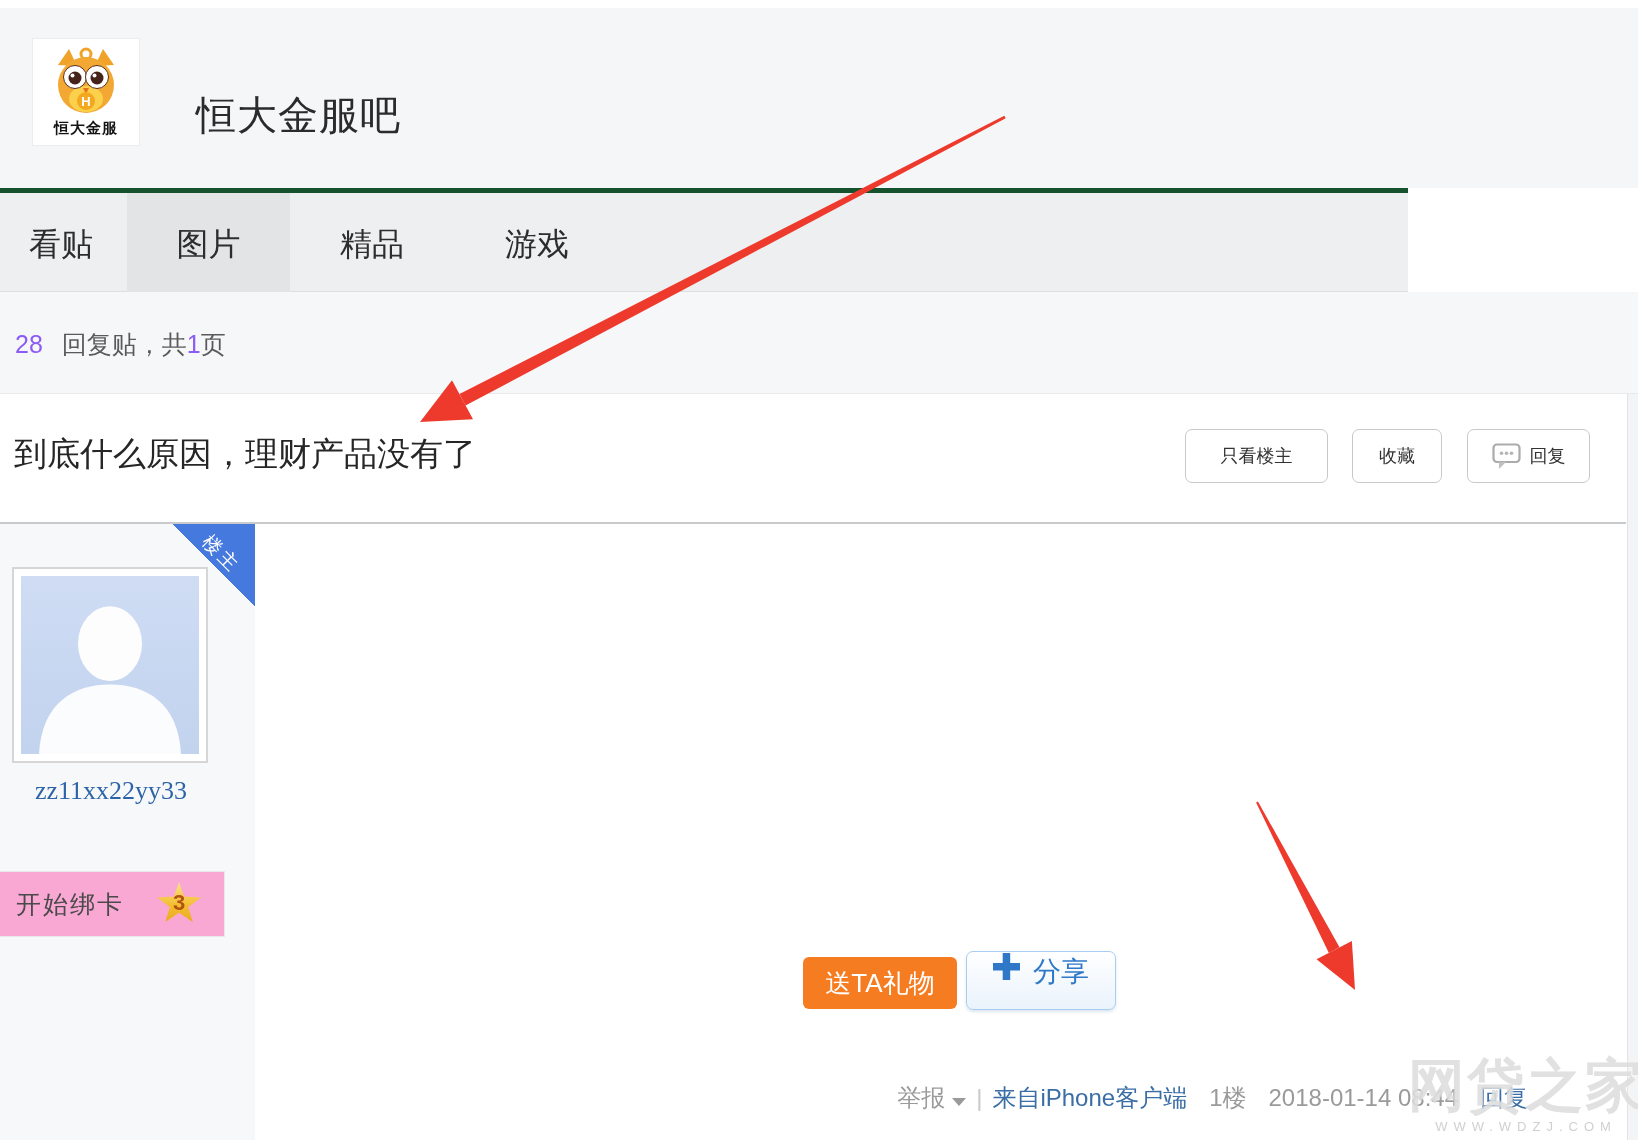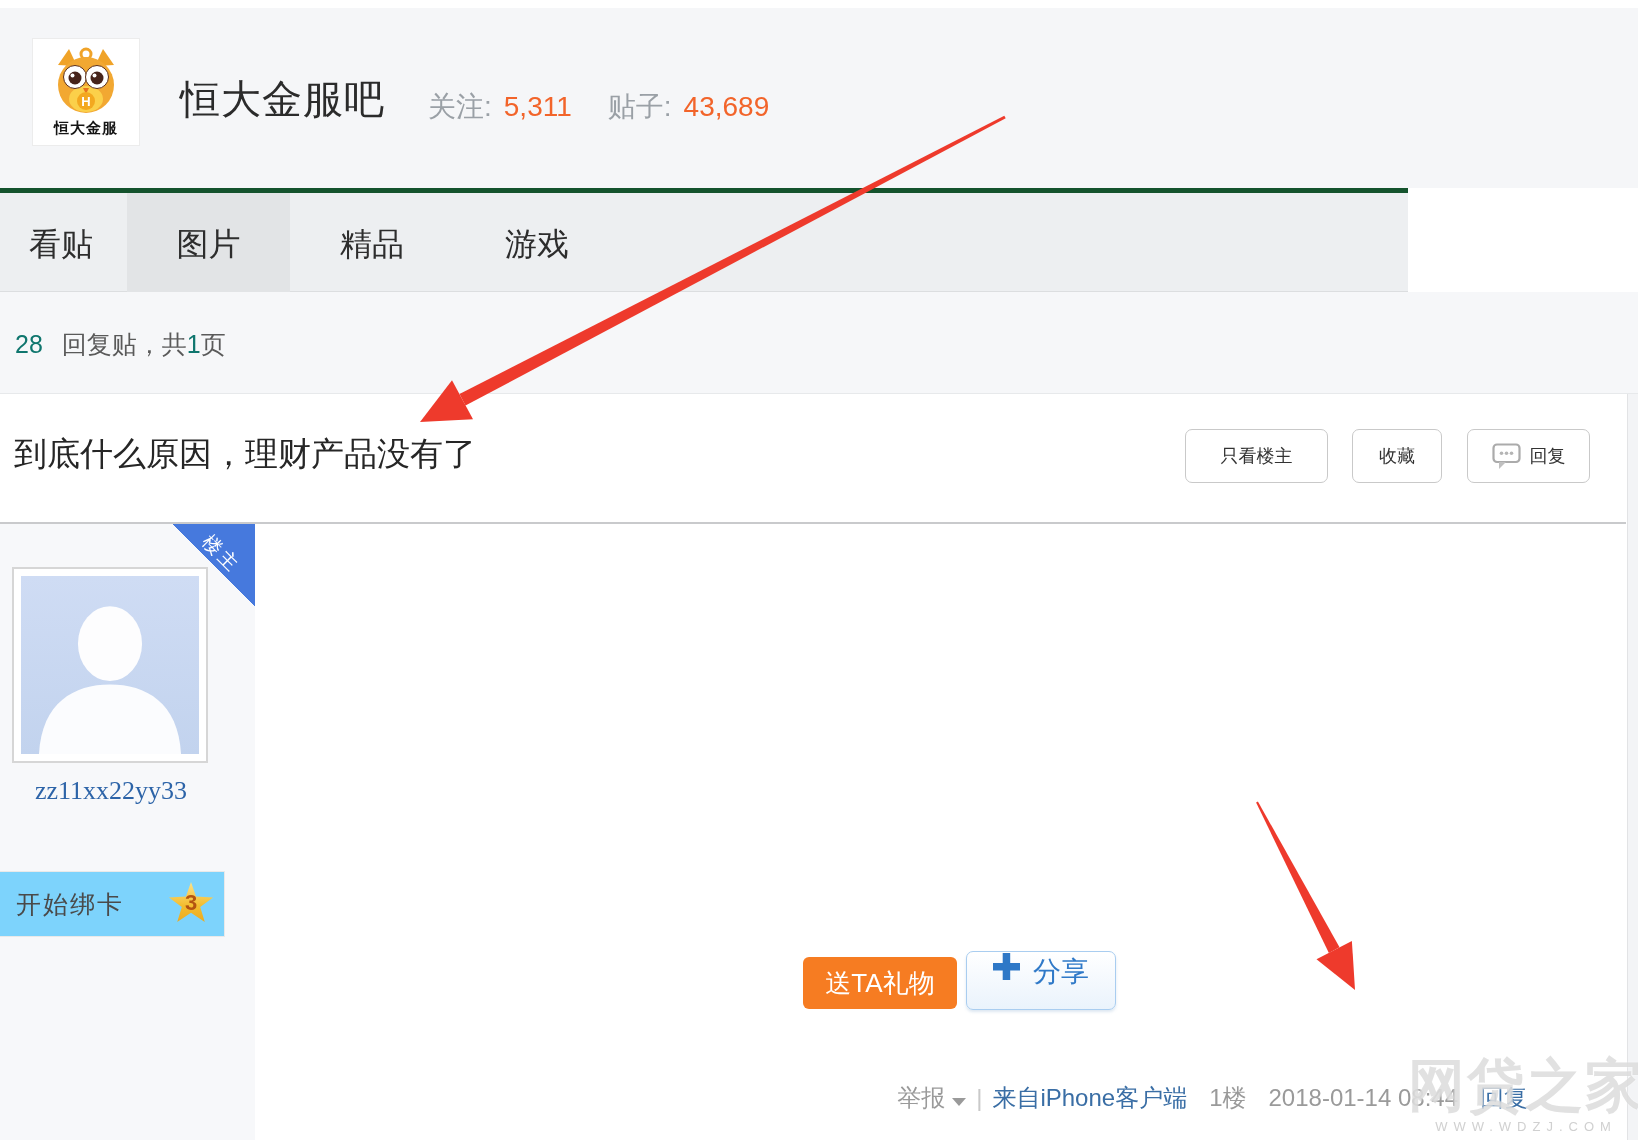"恒大金服吧" .forum-title { margin: 0 -> 16px }
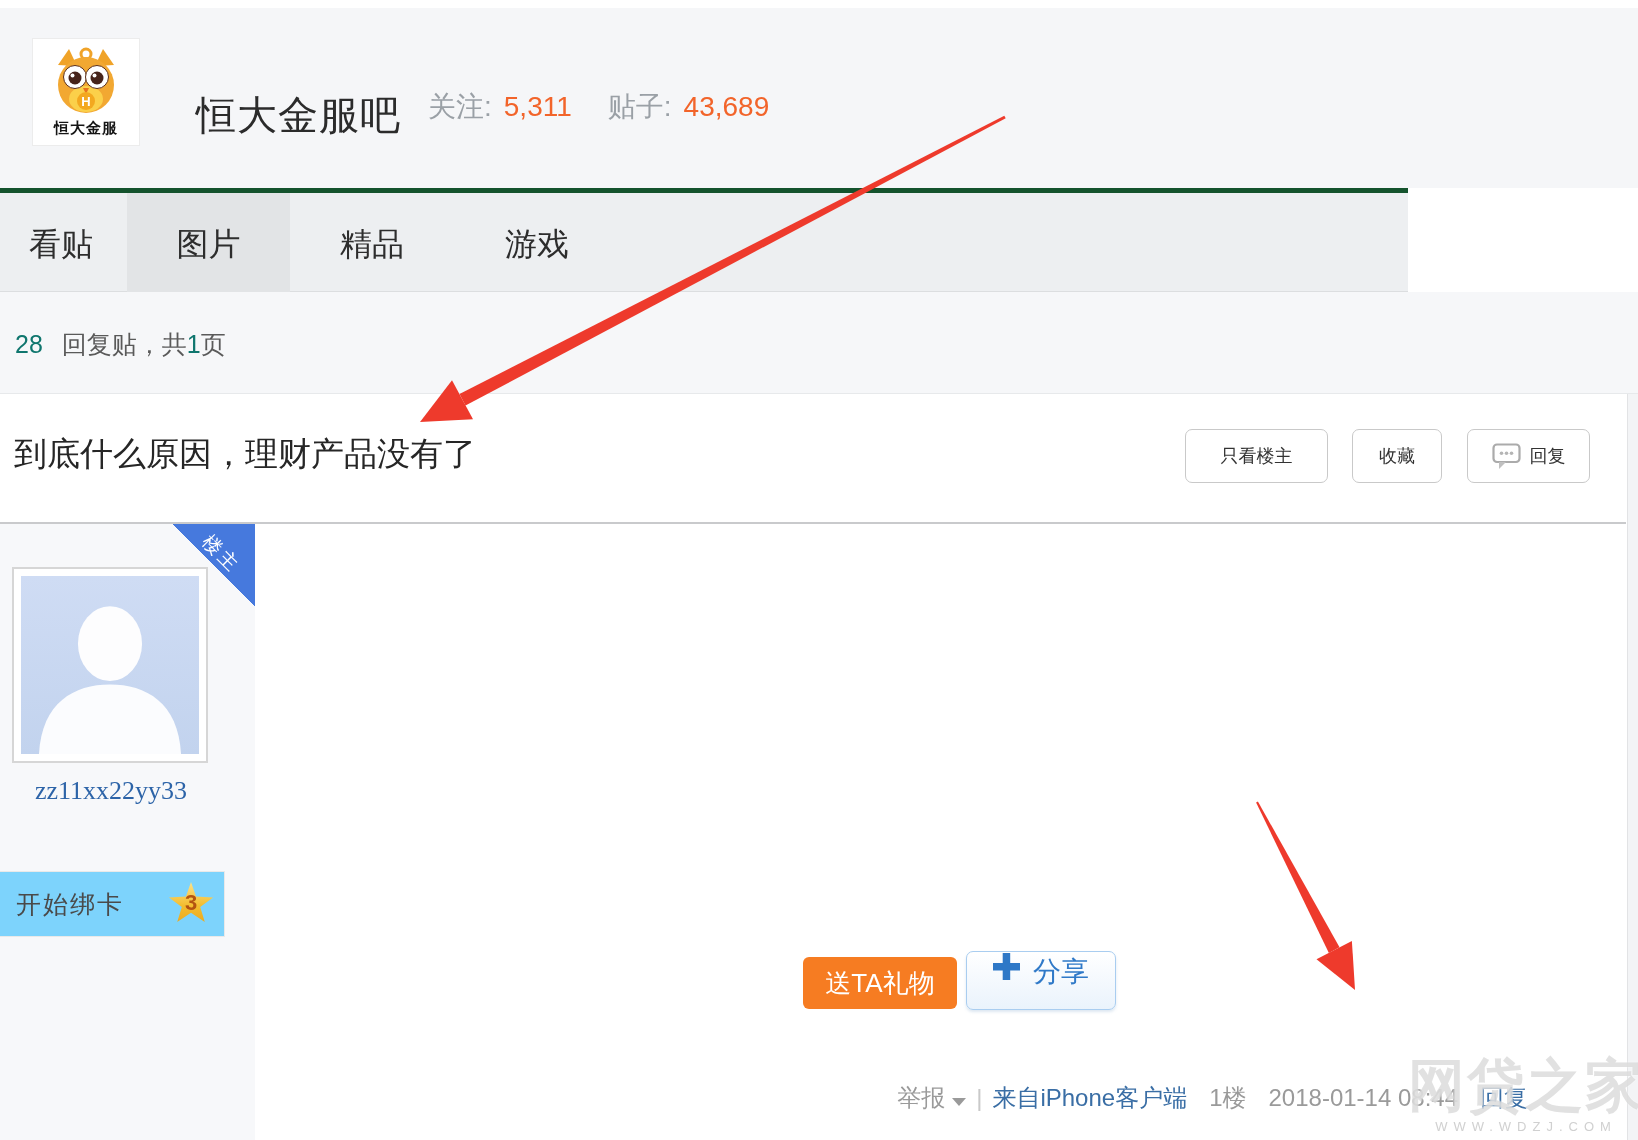"关注:" div.header-stats { html: <div> <span>关注:</span> <span>5,311</span> <span>贴子:</span> <span>43,689</span> </div> -> none }
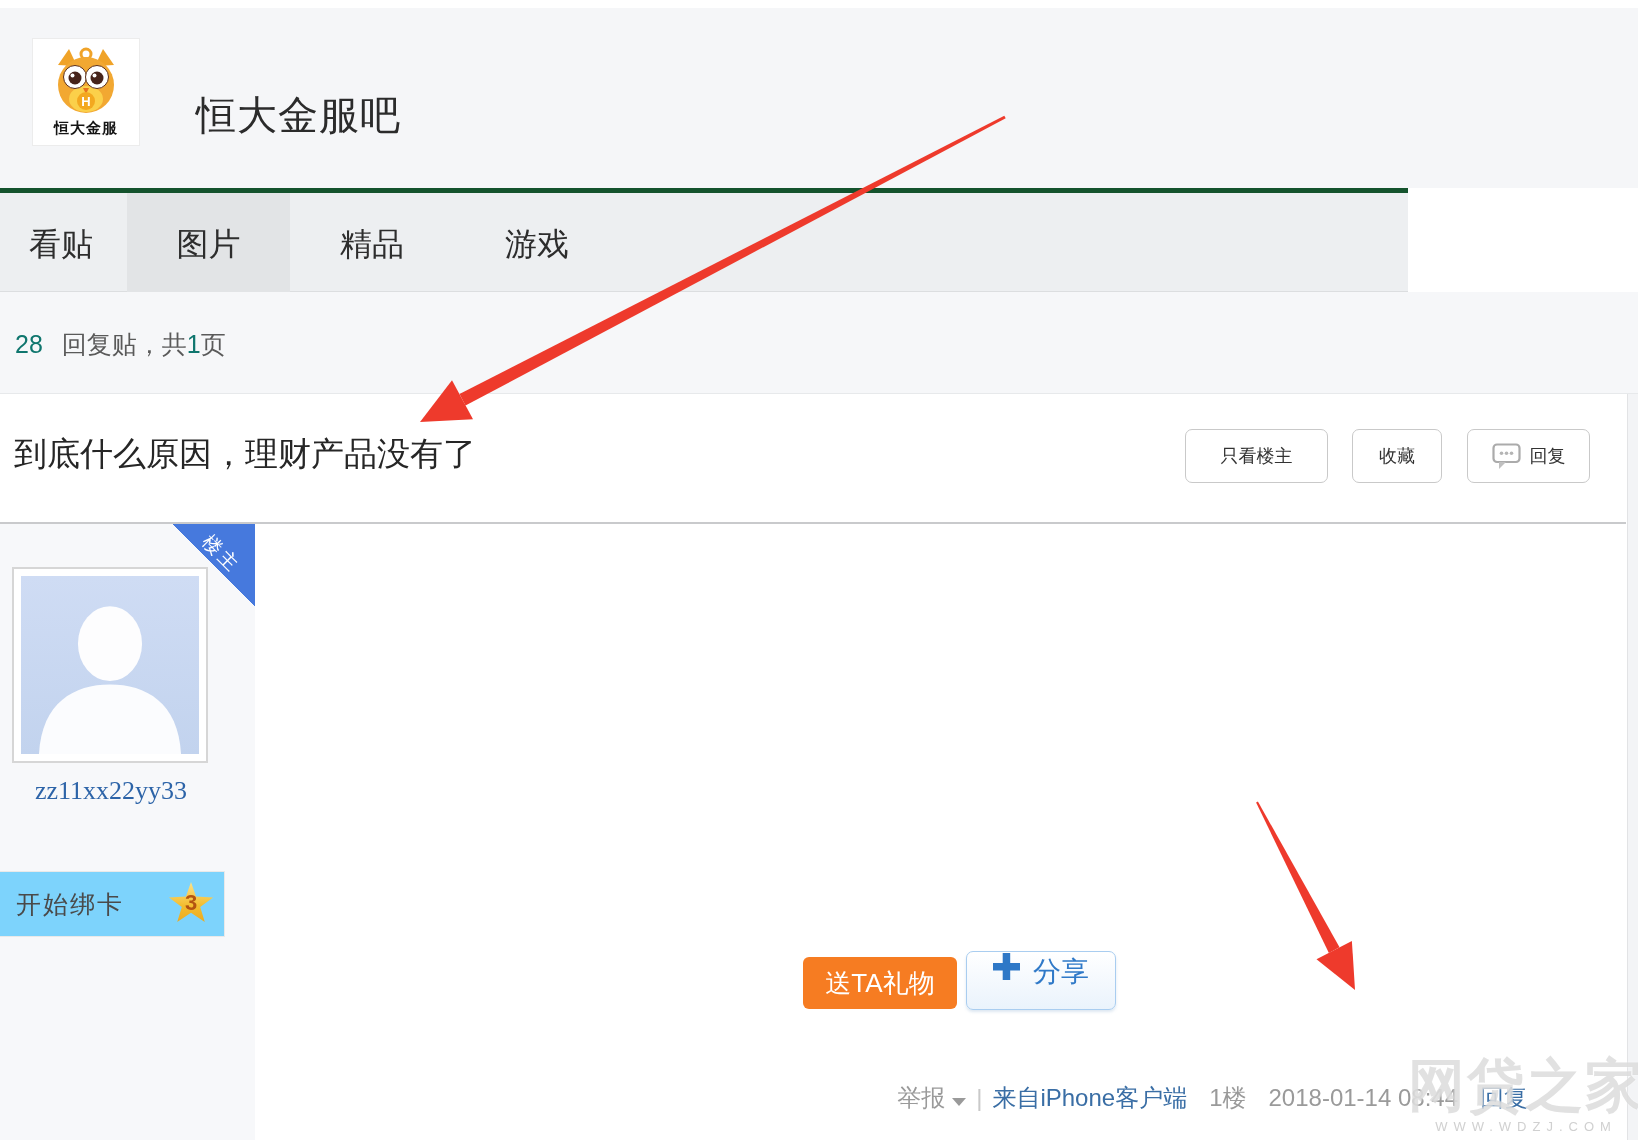"28" .orange { color: #0f766e -> #8b5cf6 }
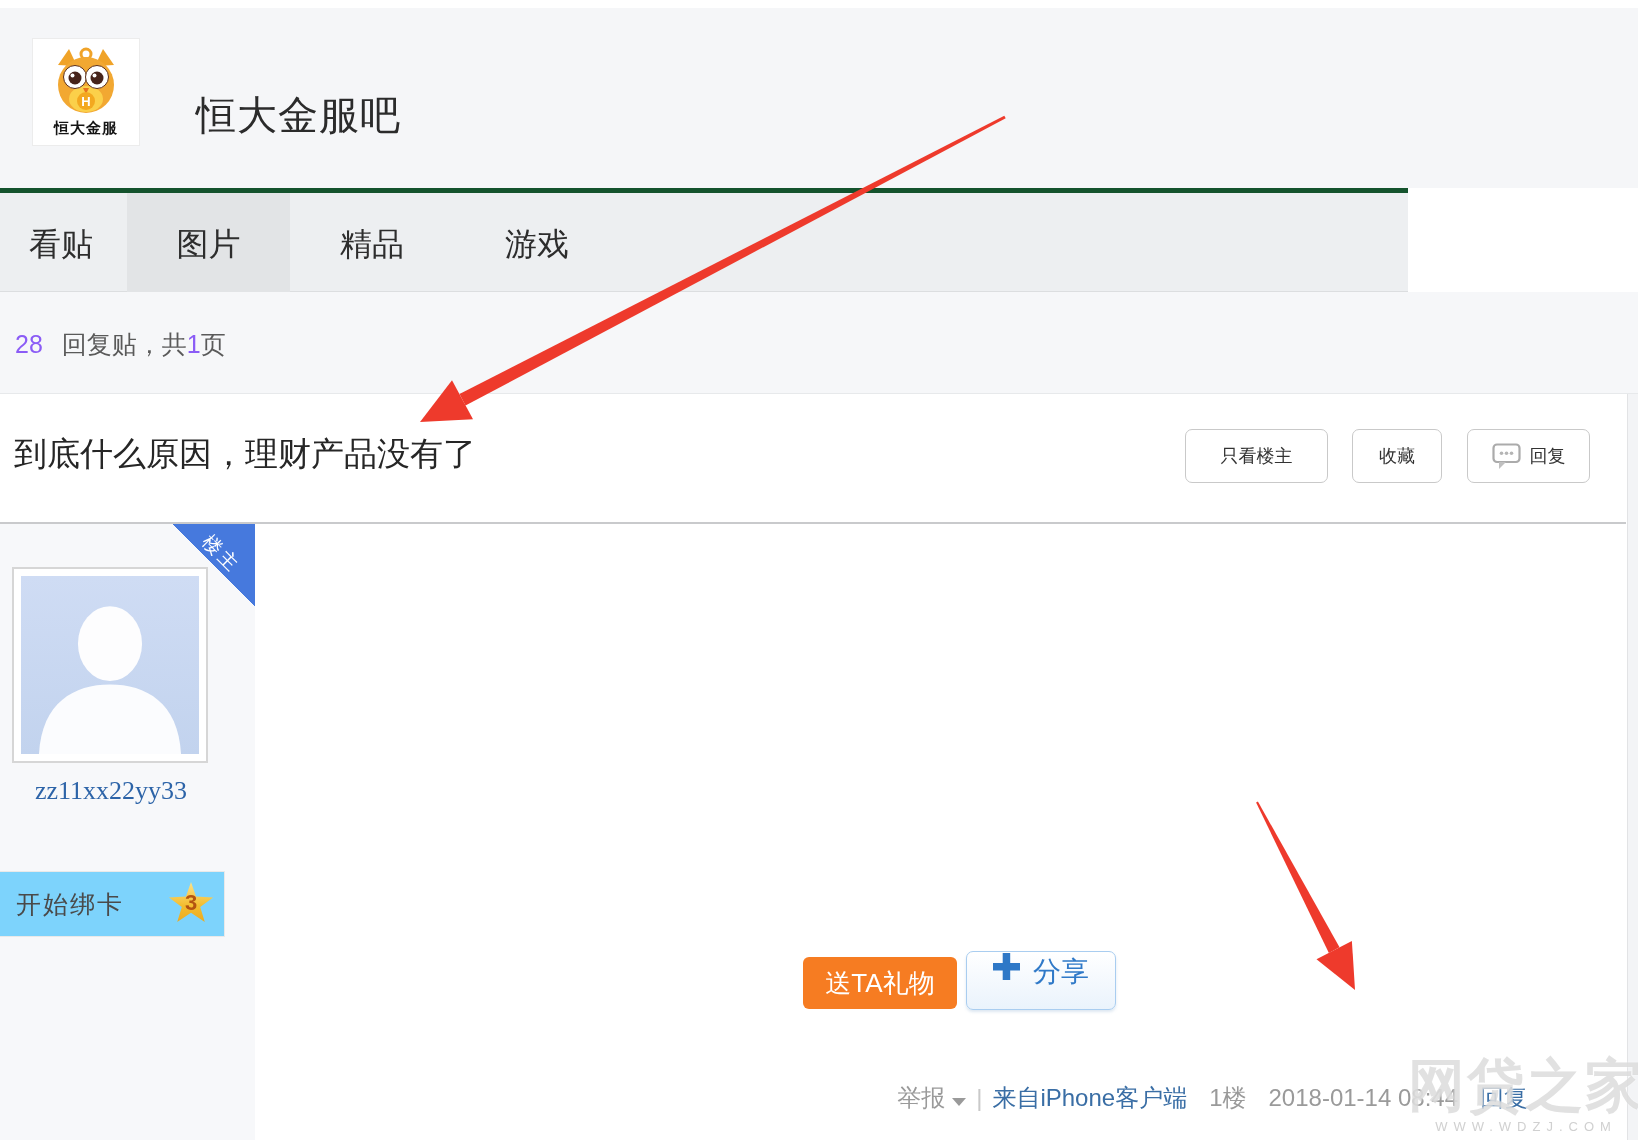"开始绑卡" .level-card { background: #7dd3fc -> #f9a8d4; gap: 44px -> 32px }
